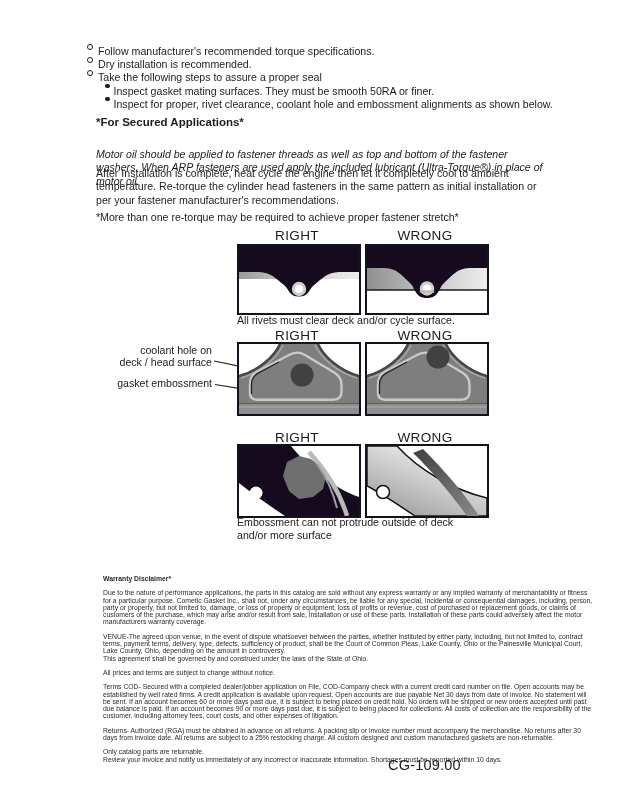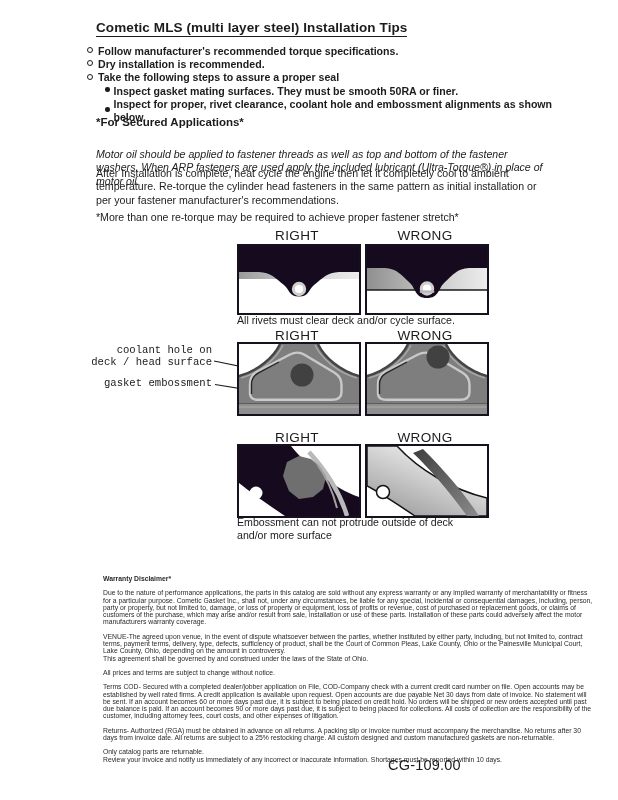"Cometic MLS (multi layer steel)" div.abs { html: <div>Cometic MLS (multi layer steel) Installation Tips</div> -> none }
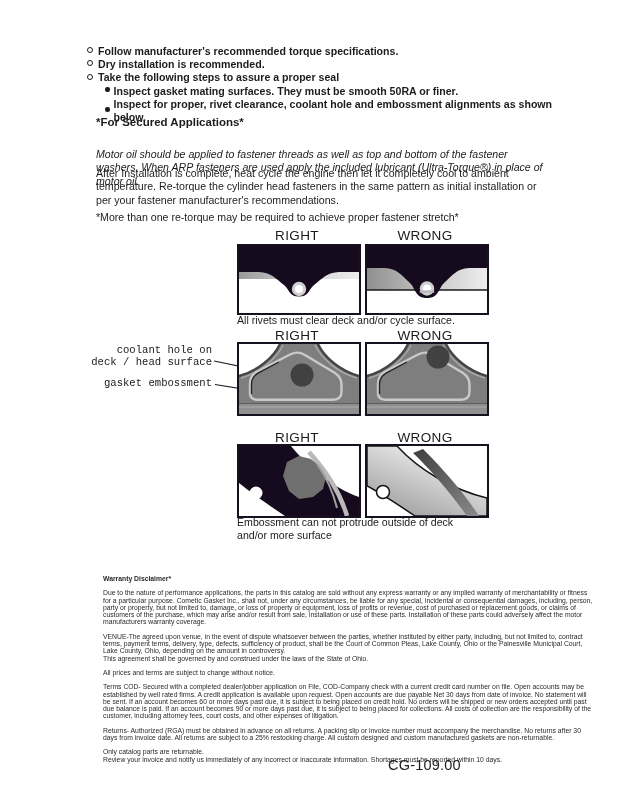"Follow manufacturer's recommended torque" .tip-row { align-items: center -> flex-start; font-weight: bold -> none }
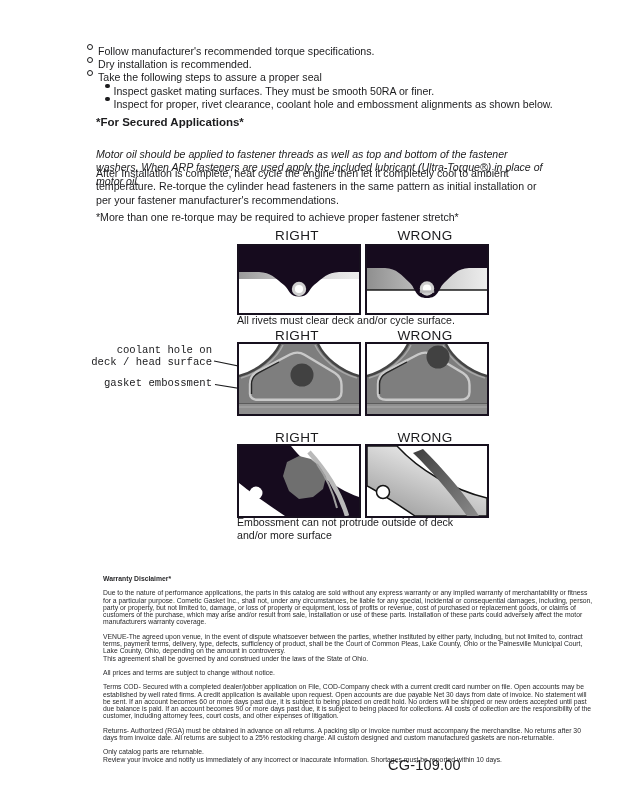"coolant hole on" .fig-ann { font-family: Liberation Mono, monospace -> none }
